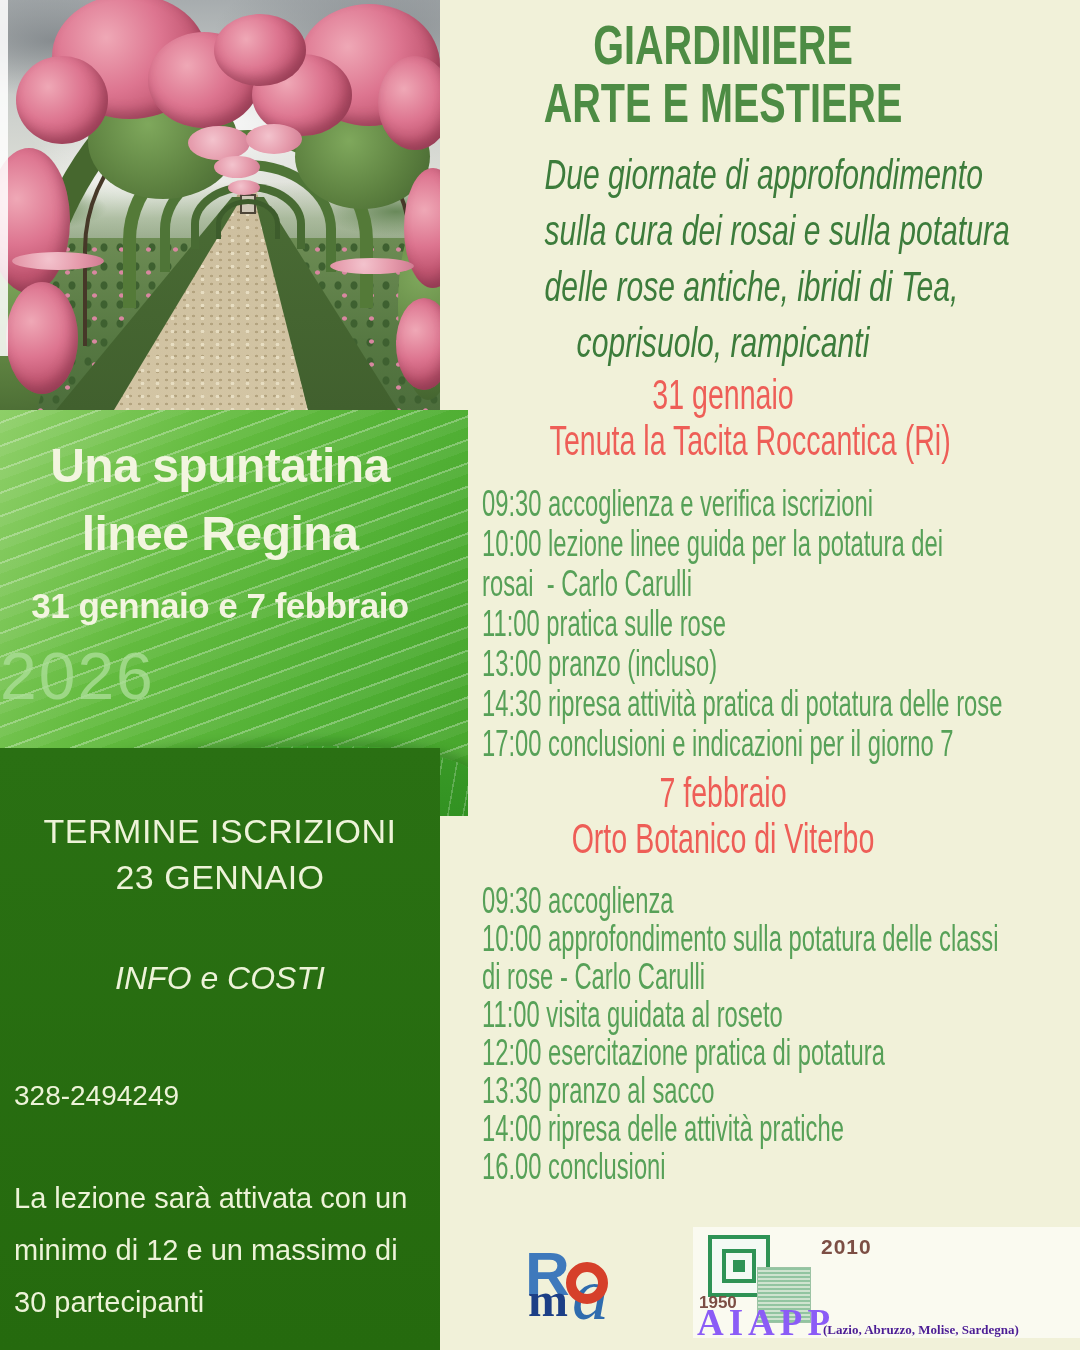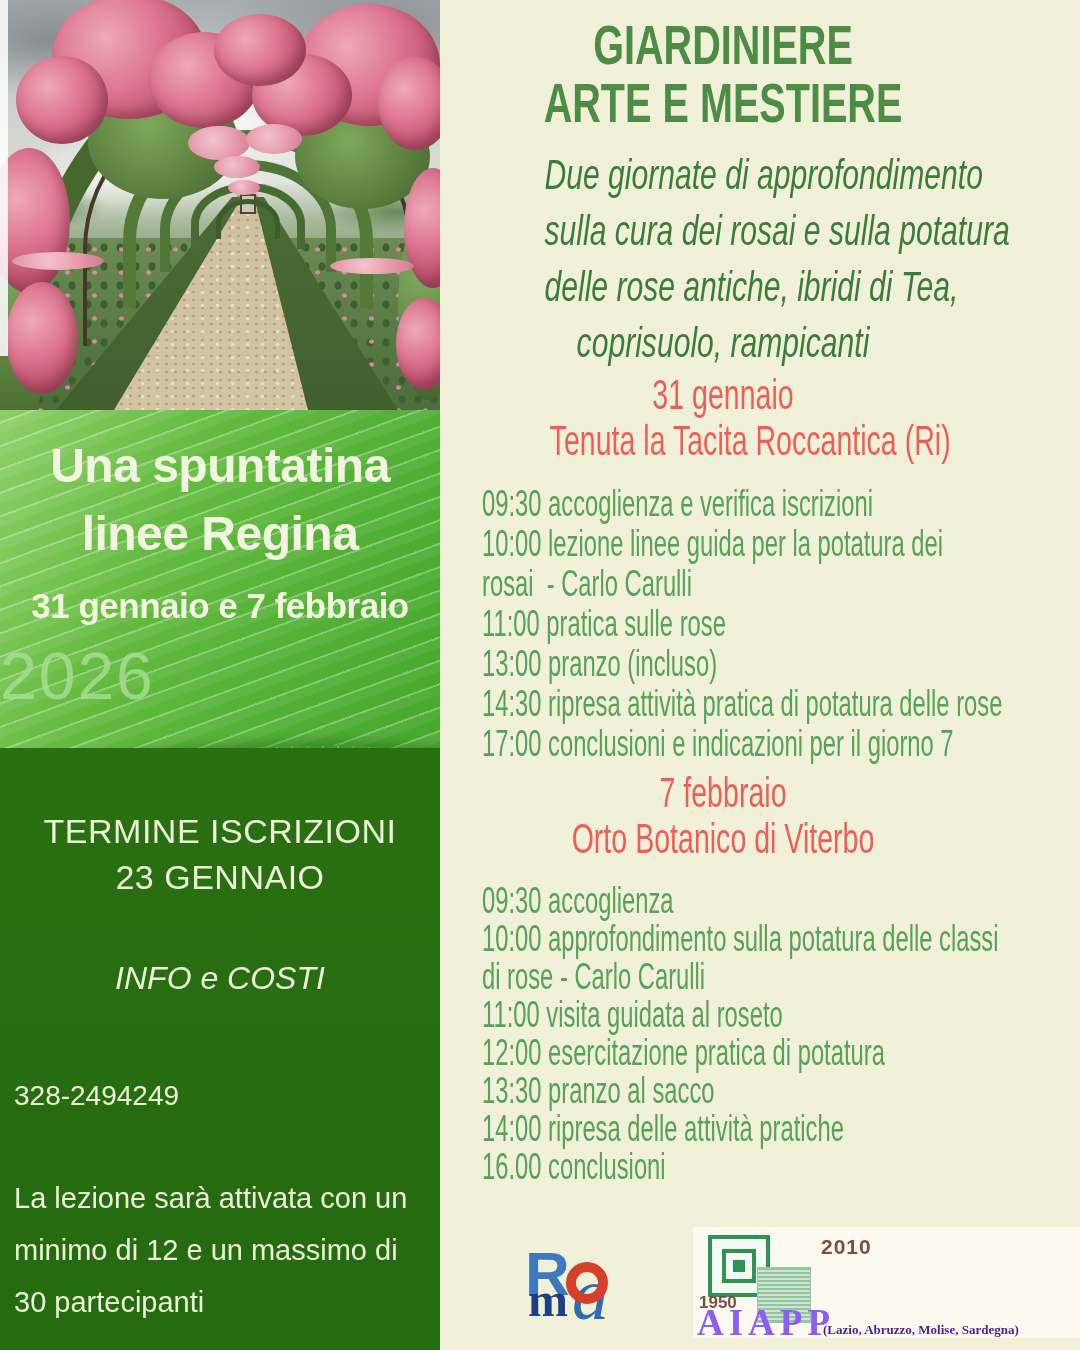"Una spuntatina" .leaf { padding-left: none -> 38px }
